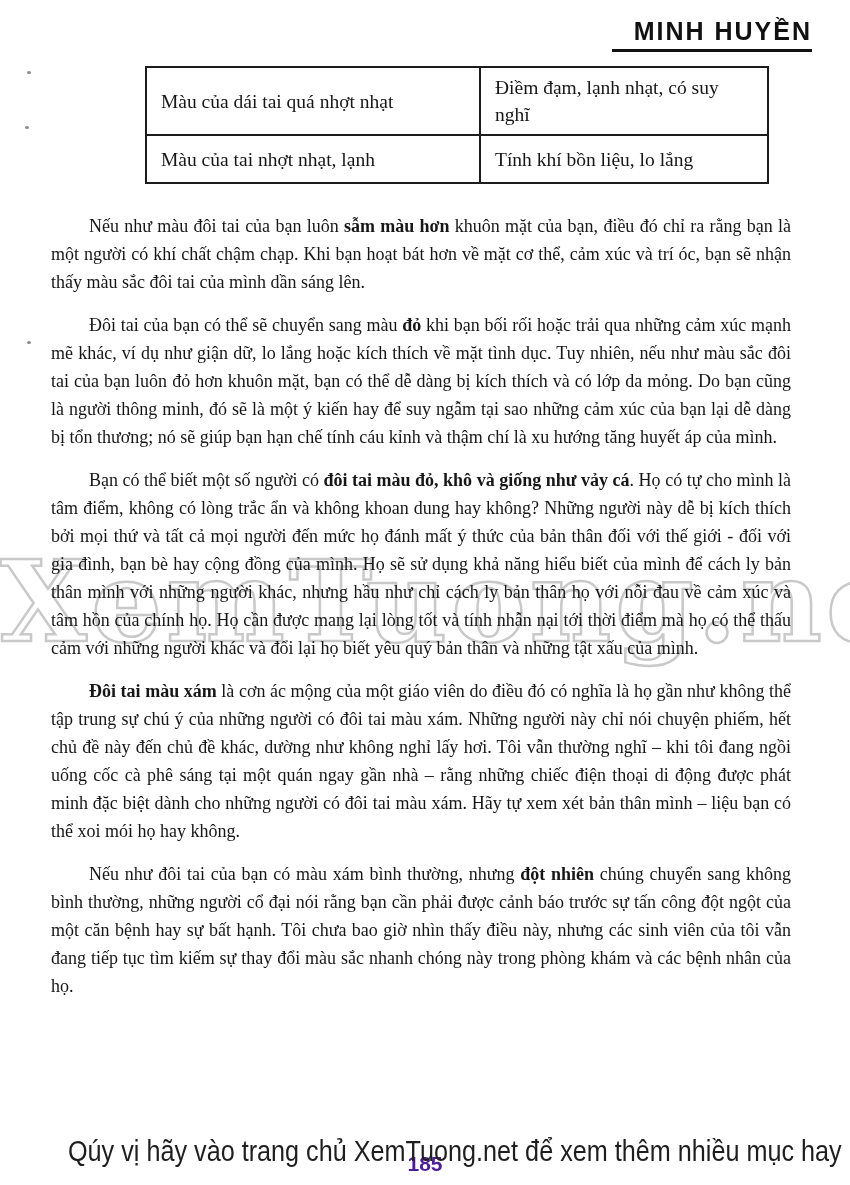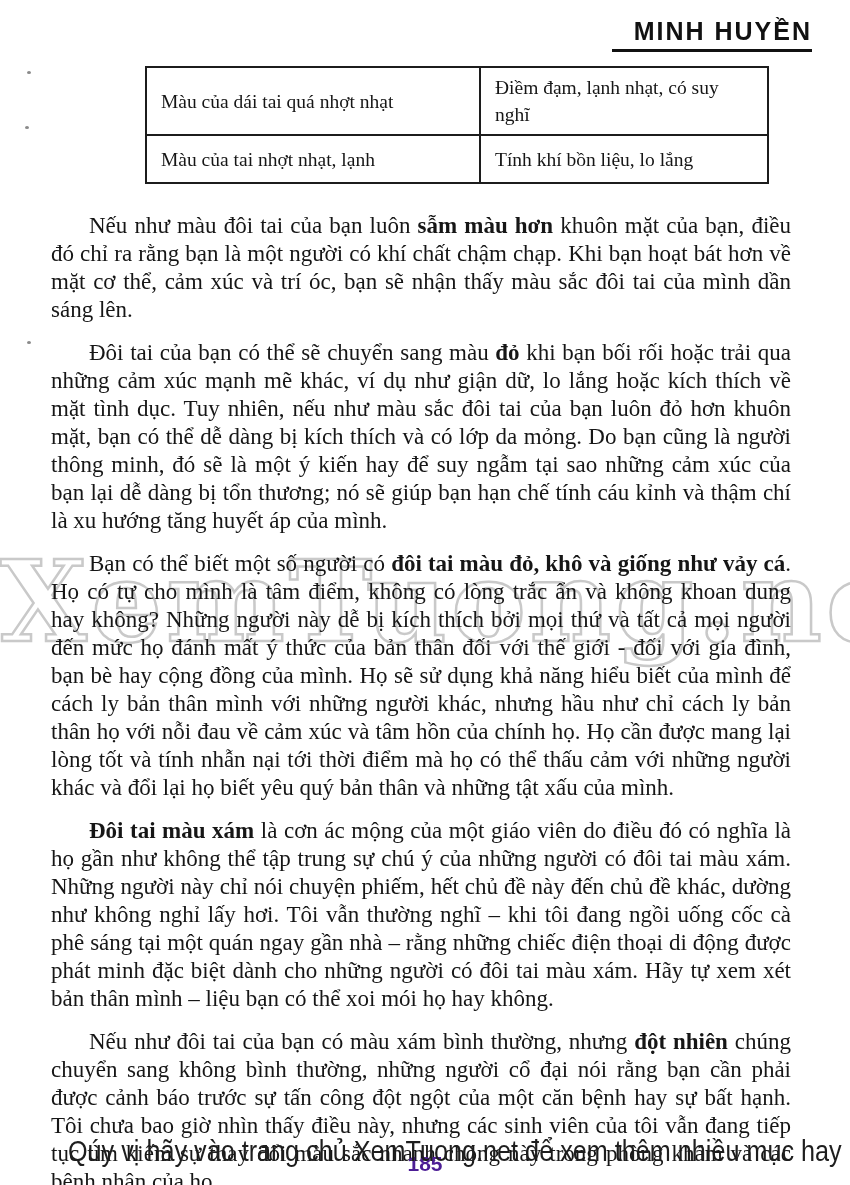"Nếu như màu đôi tai" .para { font-size: 23px -> 18px }
